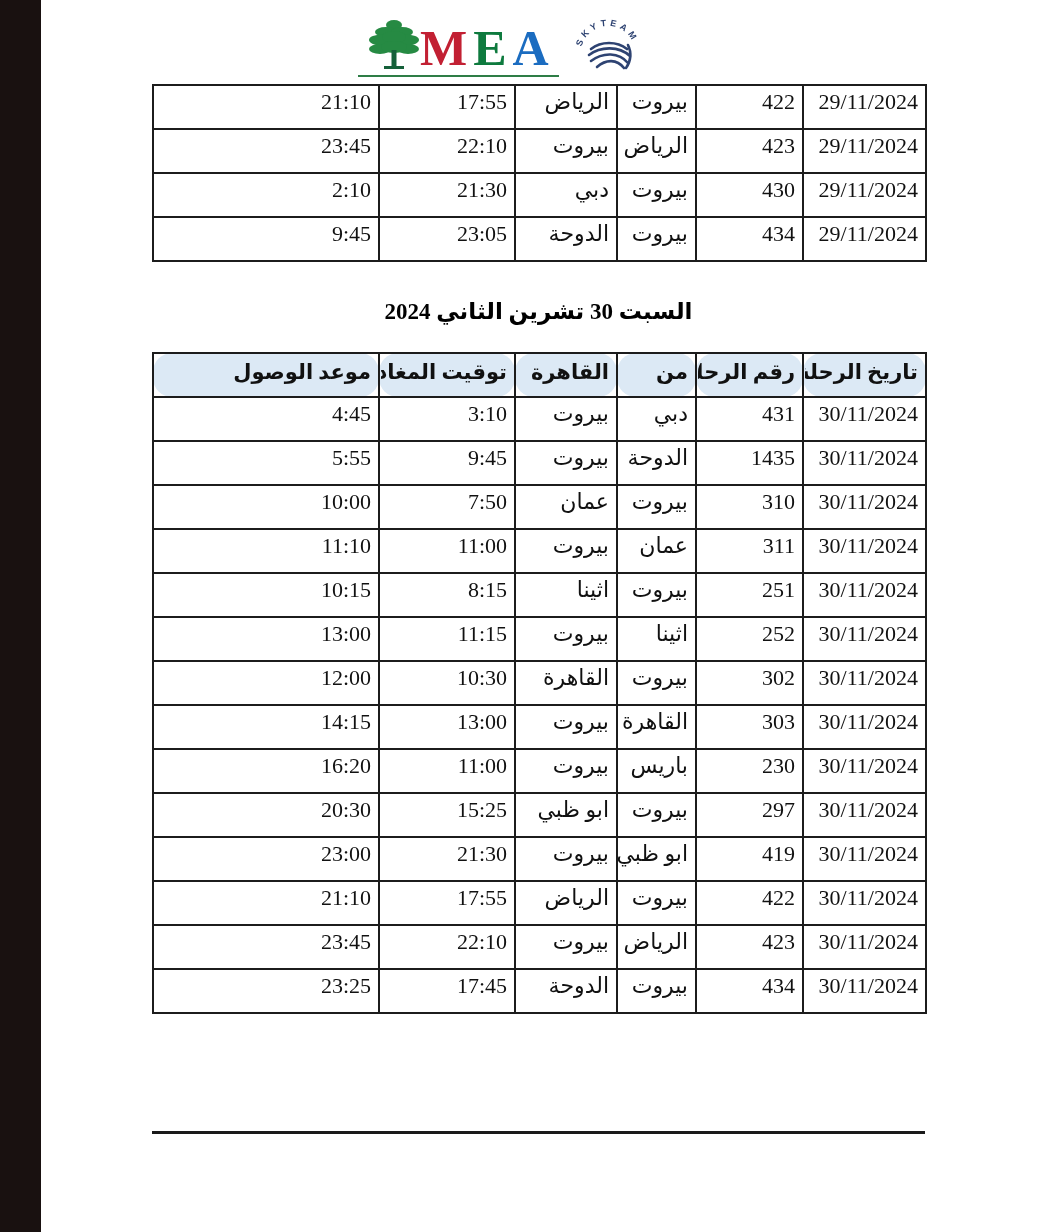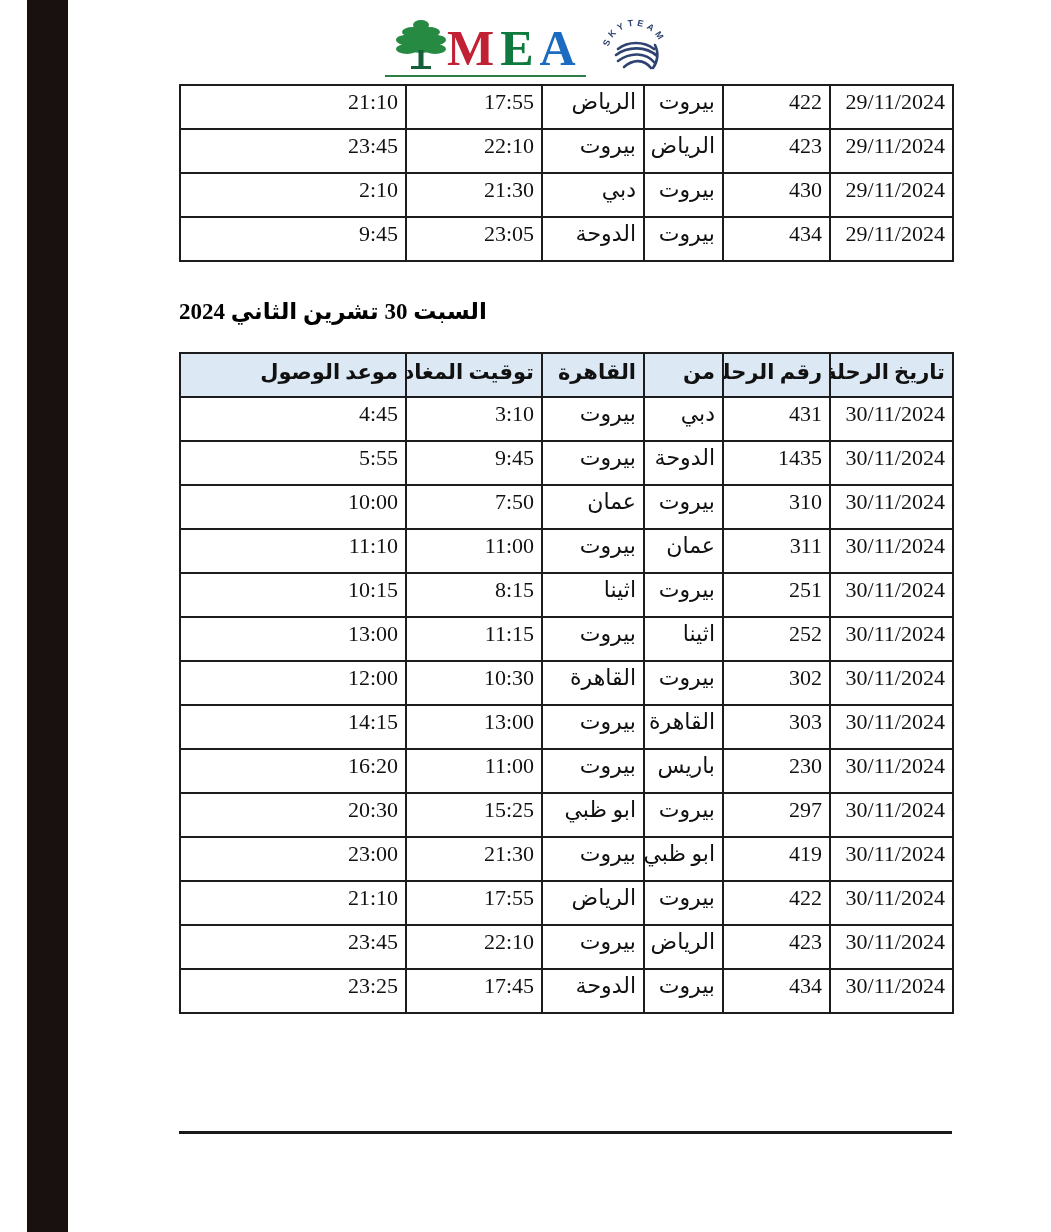"MEA" .page { margin-left: 27px -> none }
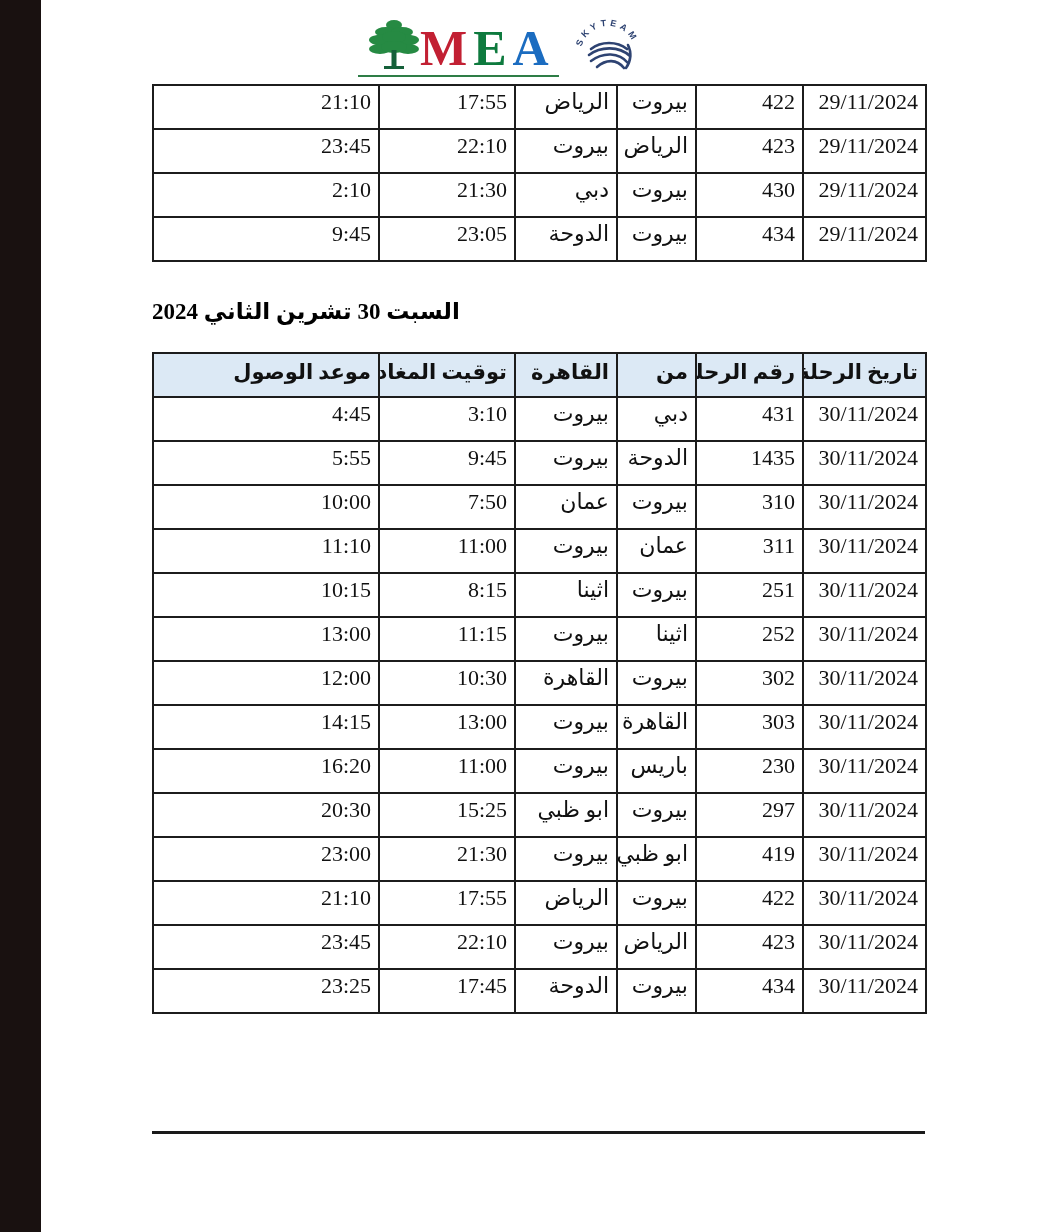"السبت 30 تشرين الثاني 2024" .day-heading { text-align: left -> center }
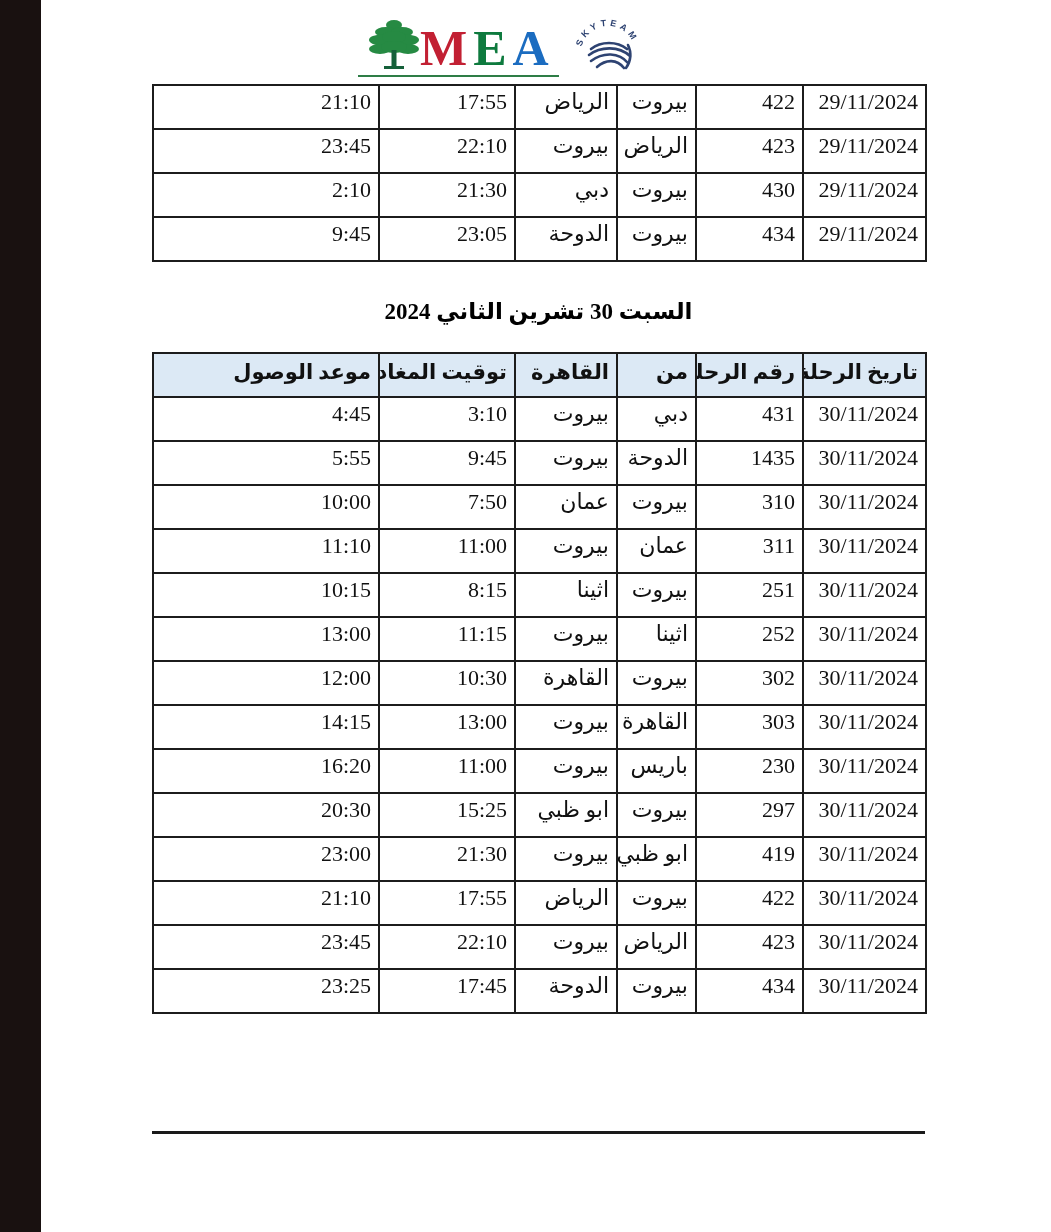"موعد الوصول" table.flights th { border-radius: none -> 19px }
